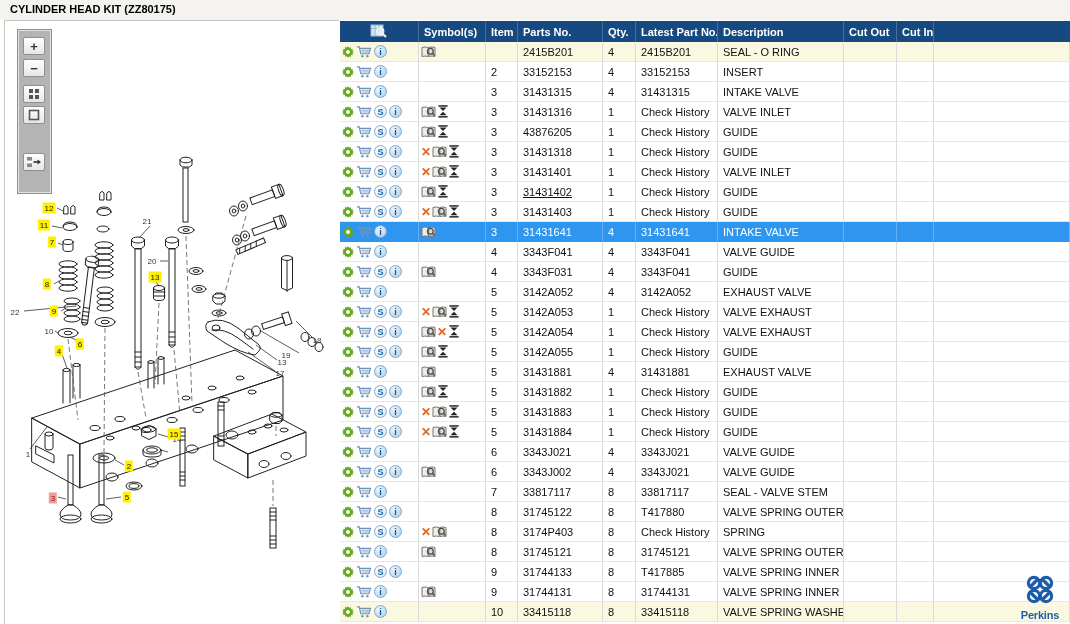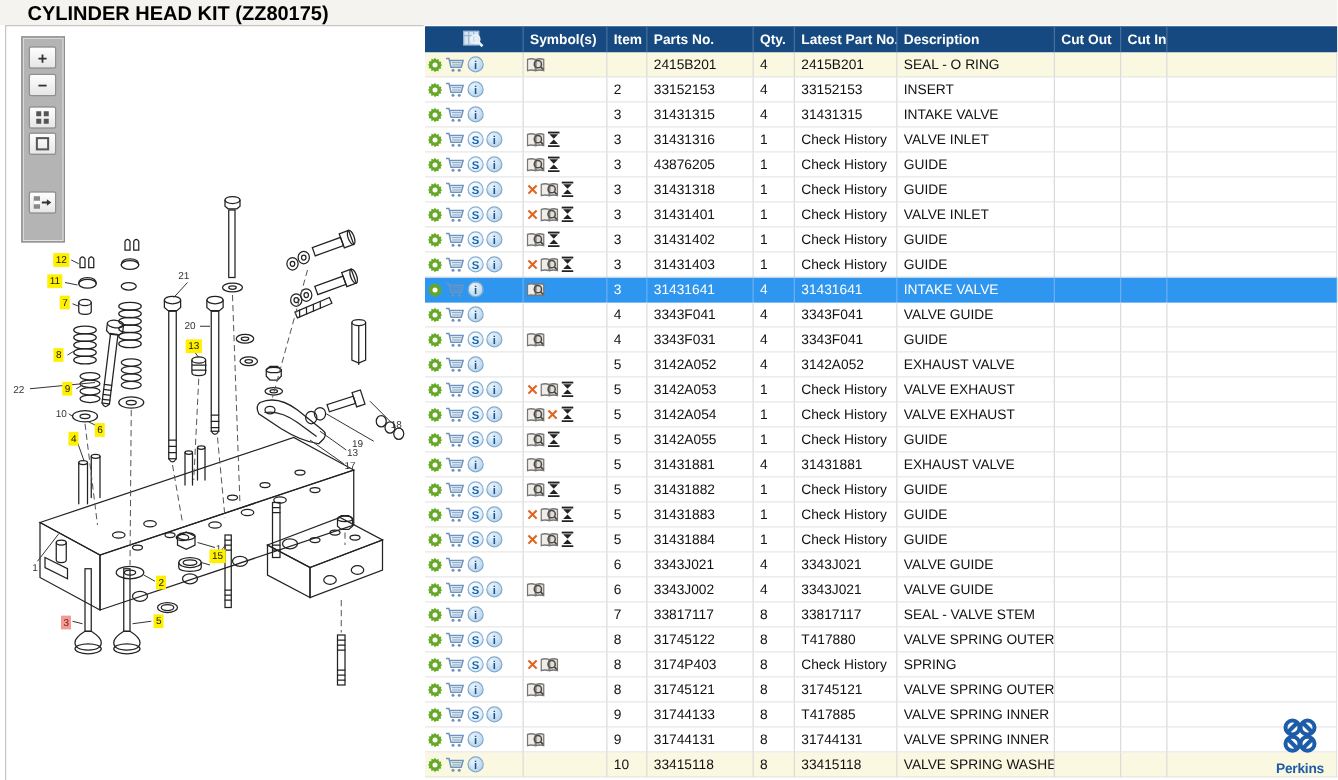"CYLINDER HEAD KIT (ZZ80175)" .titlebar .title { font-size: 16px -> 11px; left: 22px -> 10px }
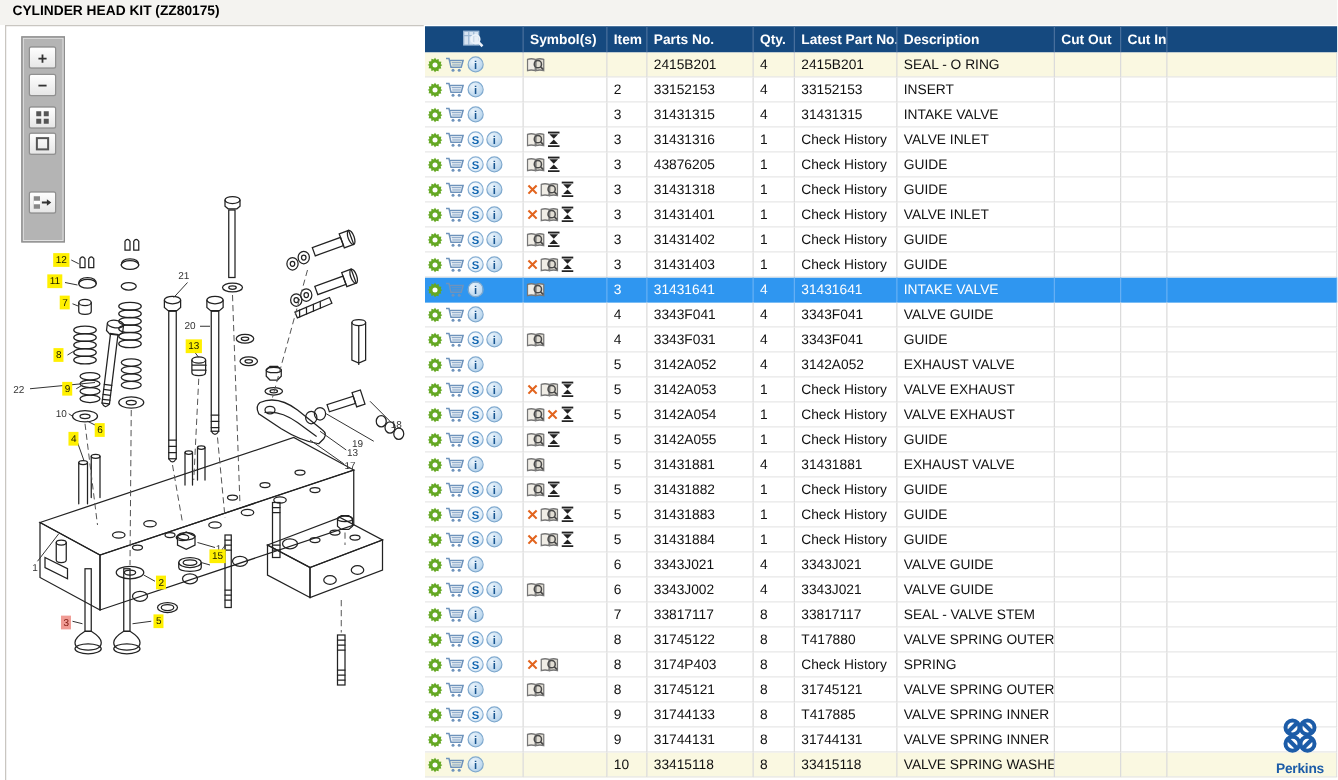"31431402" div.cell { text-decoration: none -> underline }
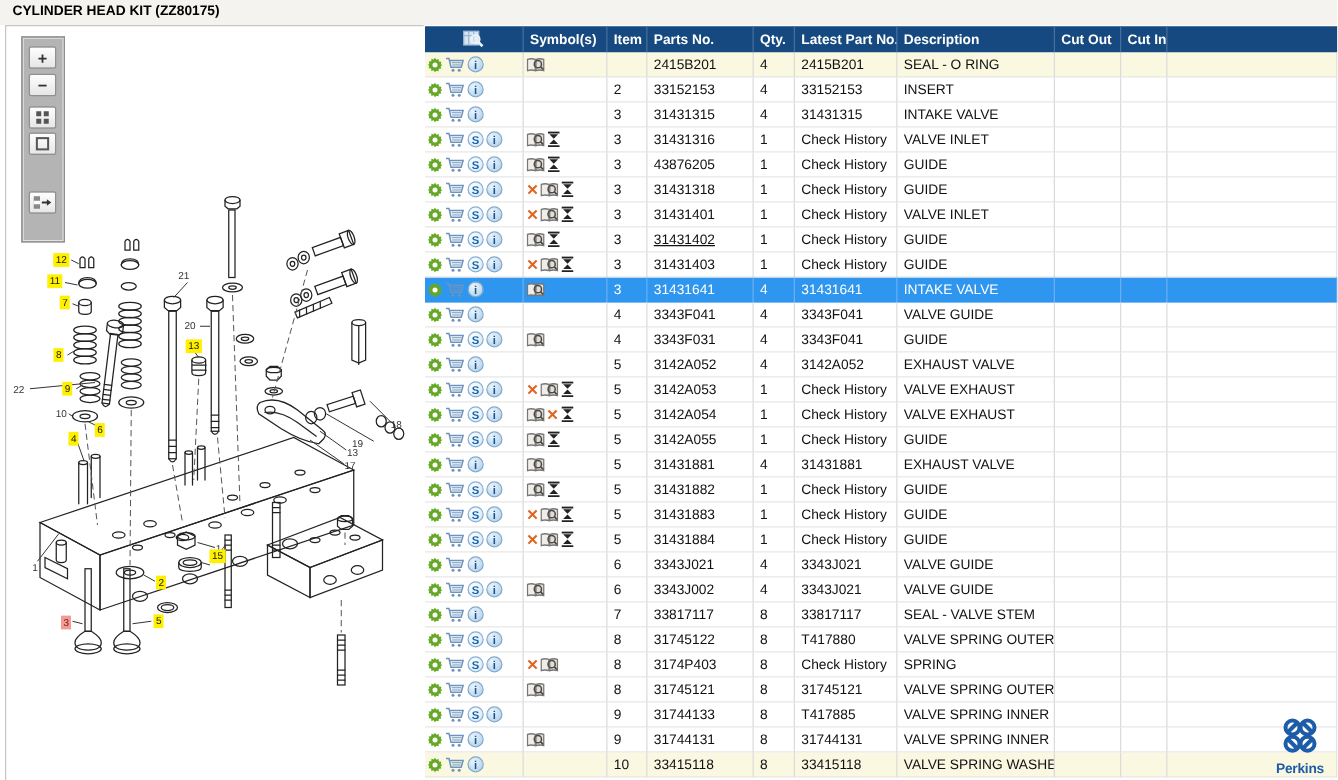"15" div.callout { top: 445px -> 434px }
